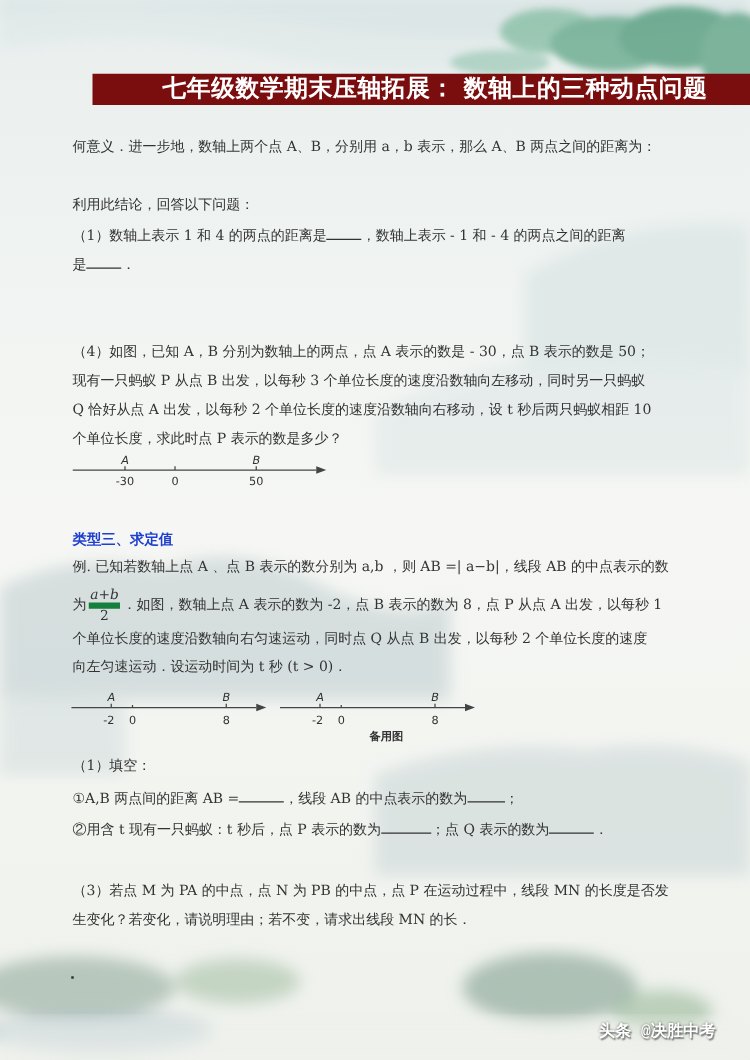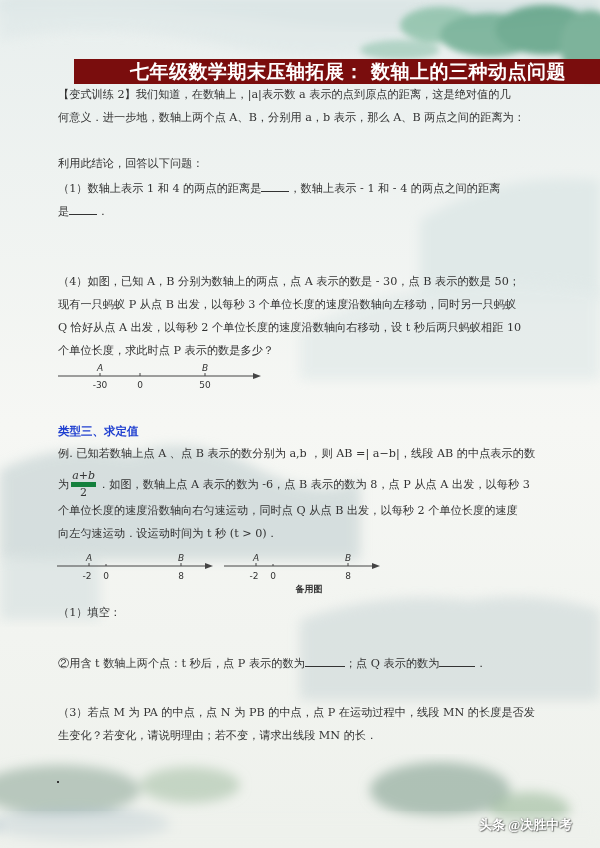"【变式训练 2】我们知道，在数轴上，|a|表示数 a" div.line { html: <div>【变式训练 2】我们知道，在数轴上，|a|表示数 a 表示的点到原点的距离，这是绝对值的几</div> -> none }
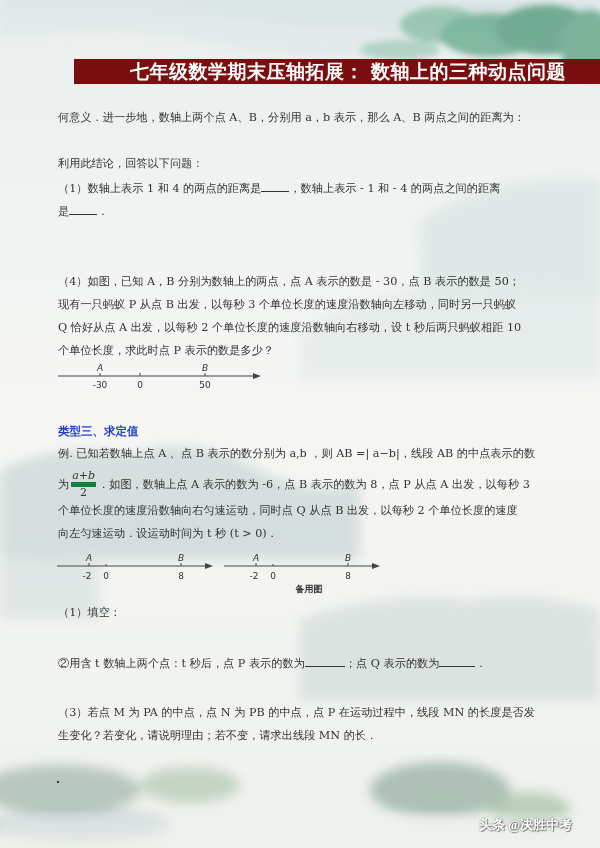"．如图，数轴上点 A 表示的数为 -6，点 B" span { text: -6，点 B 表示的数为 8，点 P 从点 A 出发，以每秒 3 -> -2，点 B 表示的数为 8，点 P 从点 A 出发，以每秒 1 }
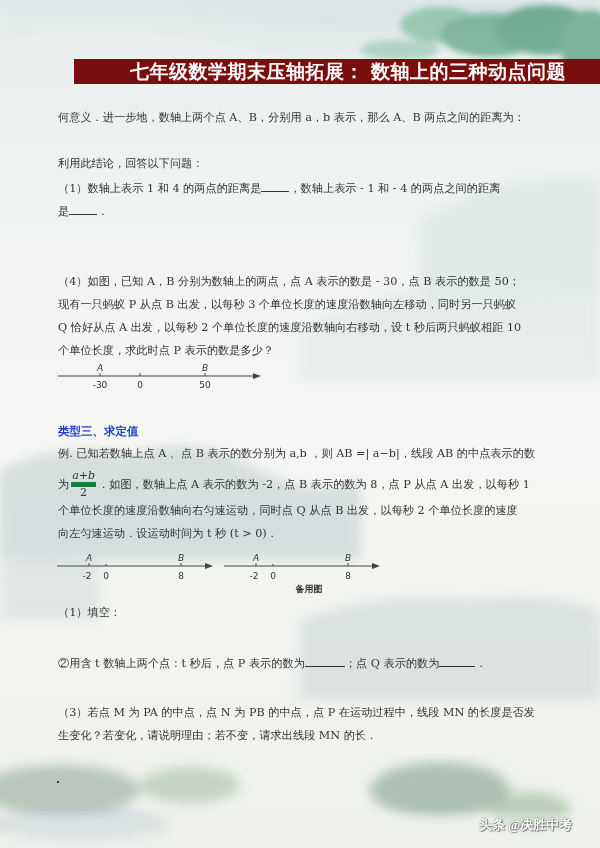"①A,B 两点间的距离 AB = ，线段" div.line { html: none -> <div> <span>①A,B 两点间的距离 AB =</span><span></span><span>，线段 AB 的中点表示的数为</span><span></span><span>；</span> </div> }
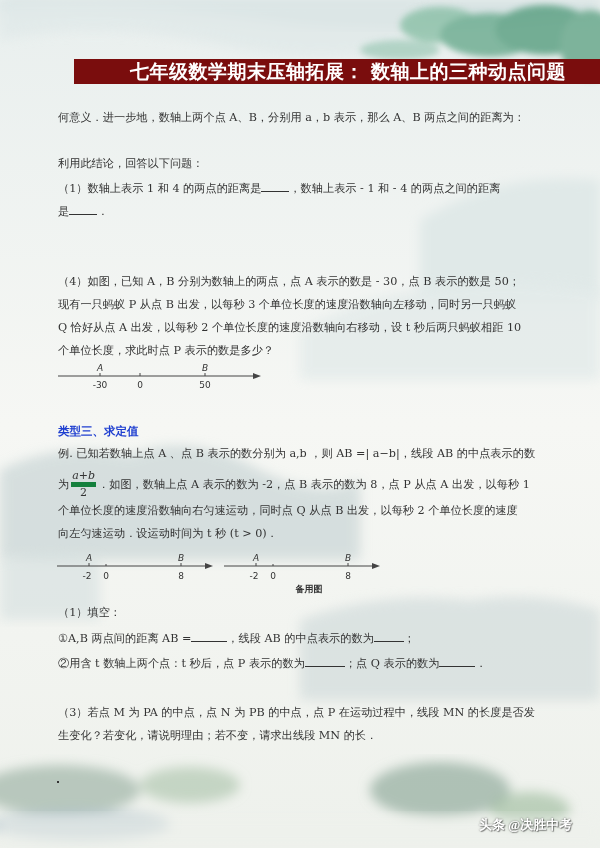"②用含 t 数轴上两个点：t 秒后，点 P" span { text: 数轴上两个点 -> 现有一只蚂蚁 }
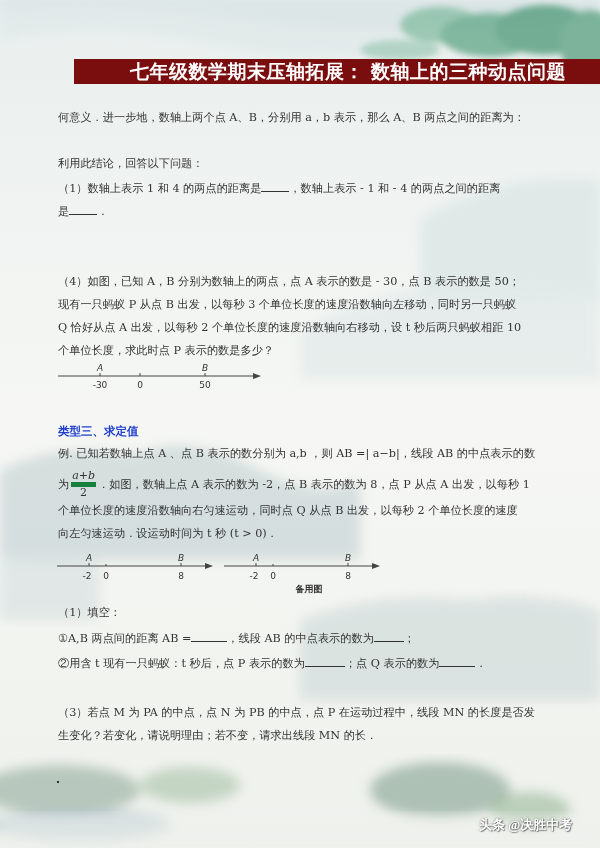"头条 @决胜中考" .watermark { font-family: Liberation Serif, serif -> Liberation Mono, monospace }
